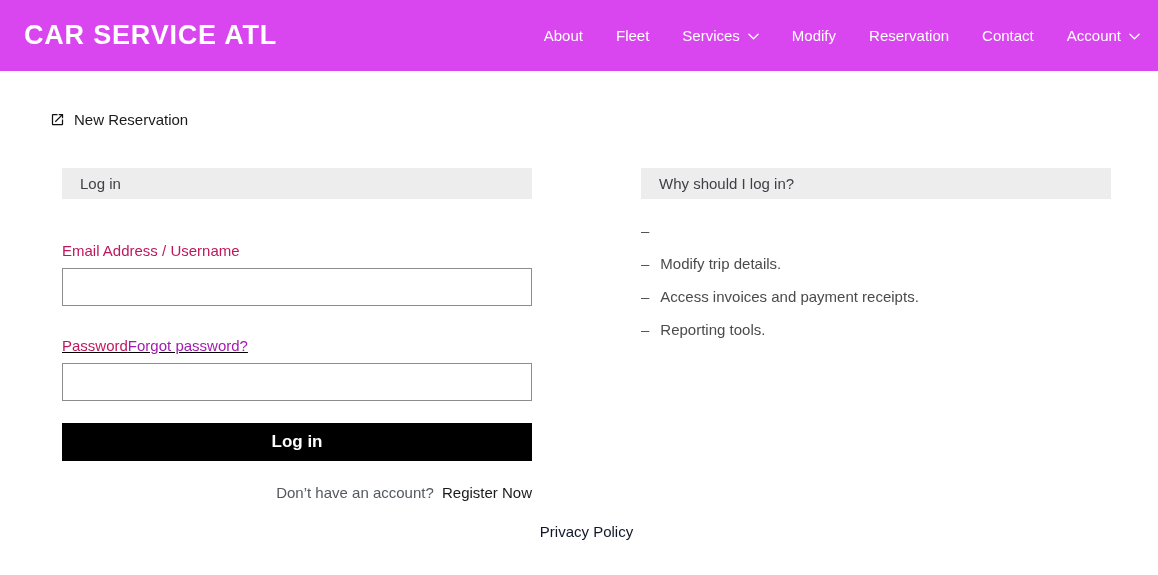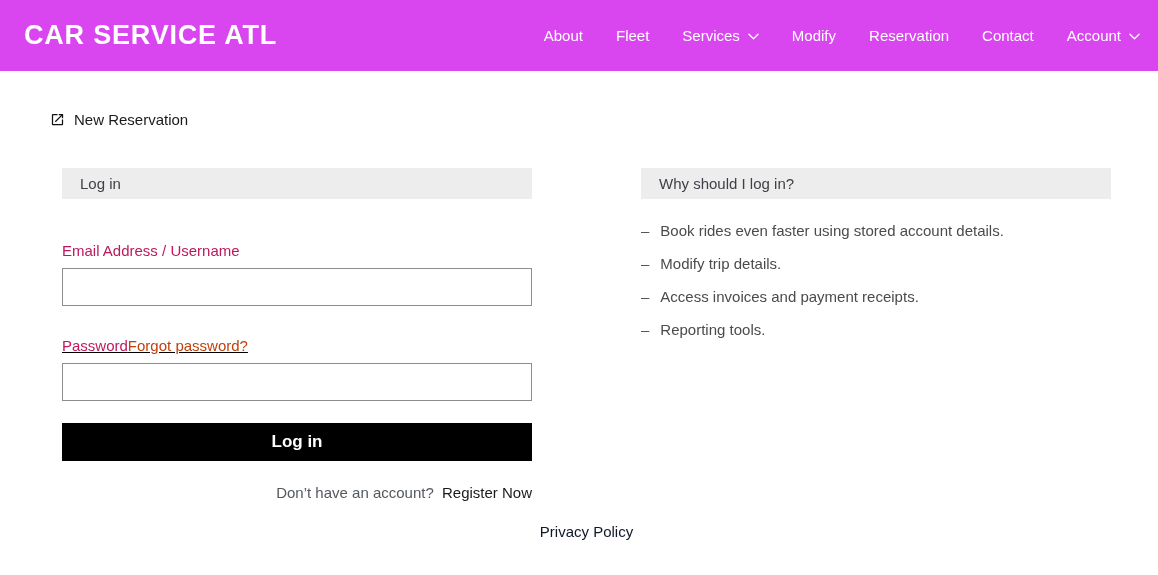"Book rides even faster using" span { html: <span>Book rides even faster using stored account details.</span> -> none }
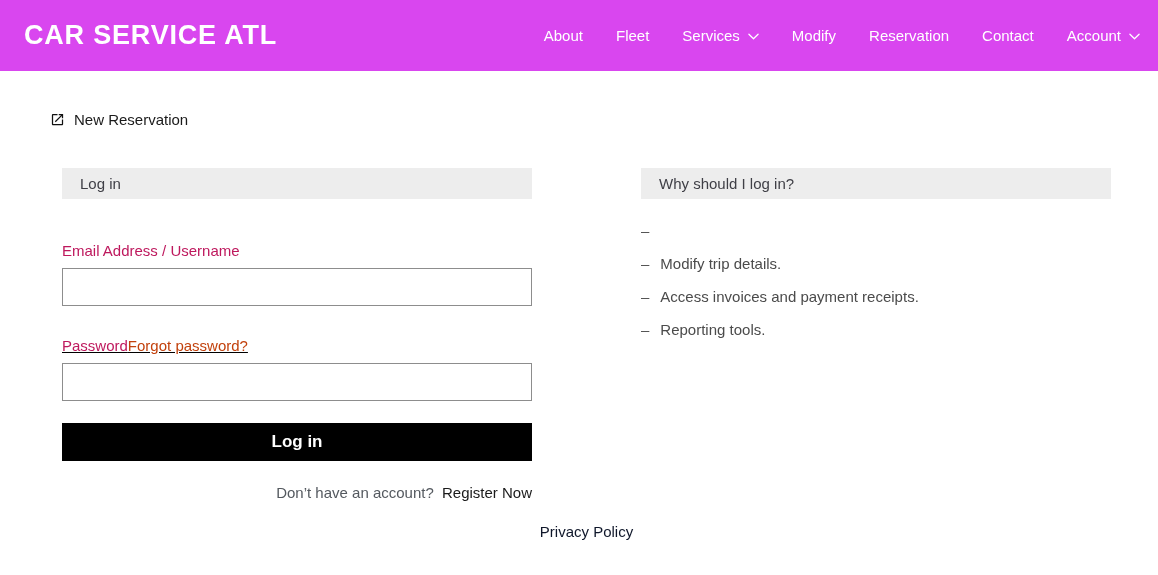"Forgot password?" .forgot-link { color: #c2410c -> #a21caf }
